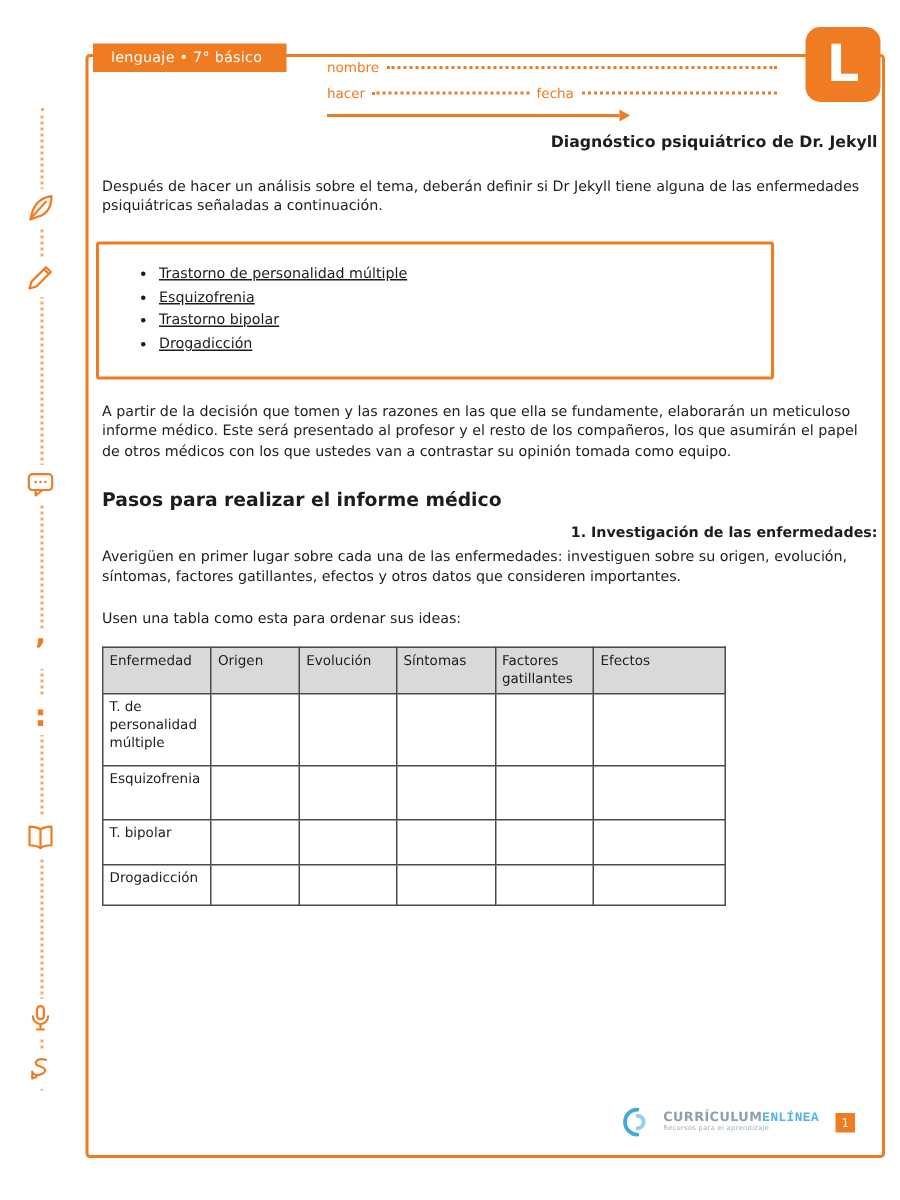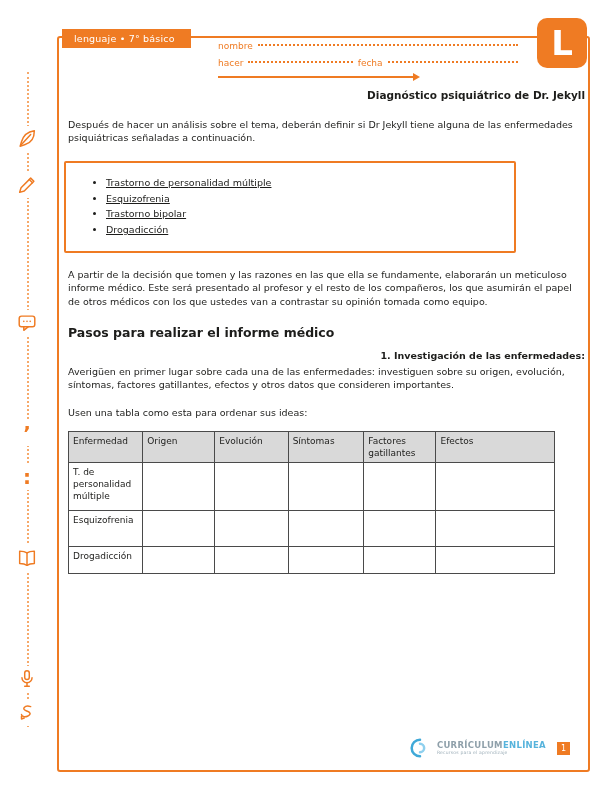"Enfermedad" table.idea-table { width: 487px -> 416px }
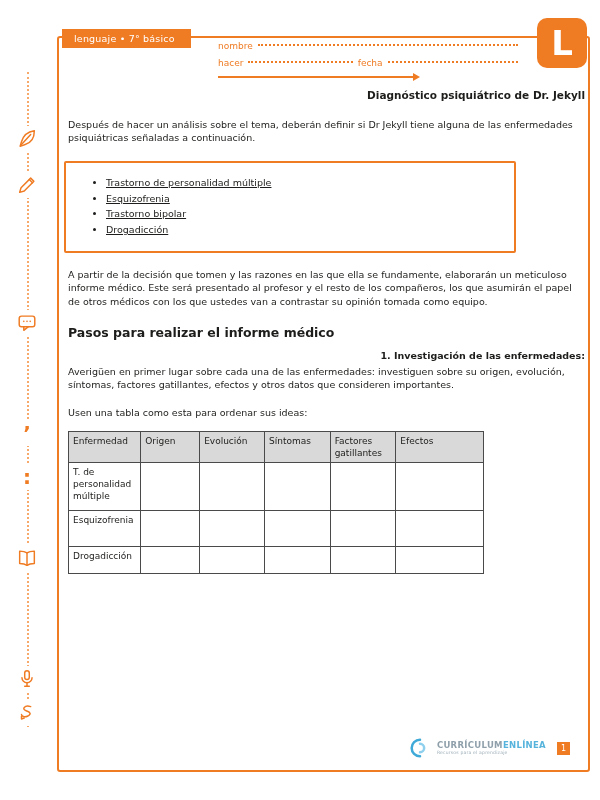"T. bipolar" tr.r3 { html: none -> <tr> <td>T. bipolar</td> <td></td> <td></td> <td></td> <td></td> <td></td> </tr> }
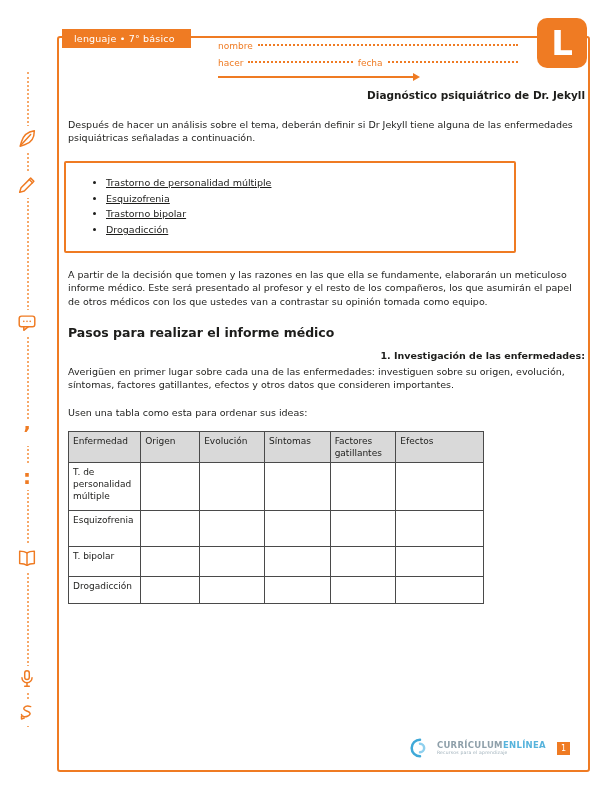"ENLÍNEA" .footer-name .blue { font-family: none -> Liberation Mono, monospace }
